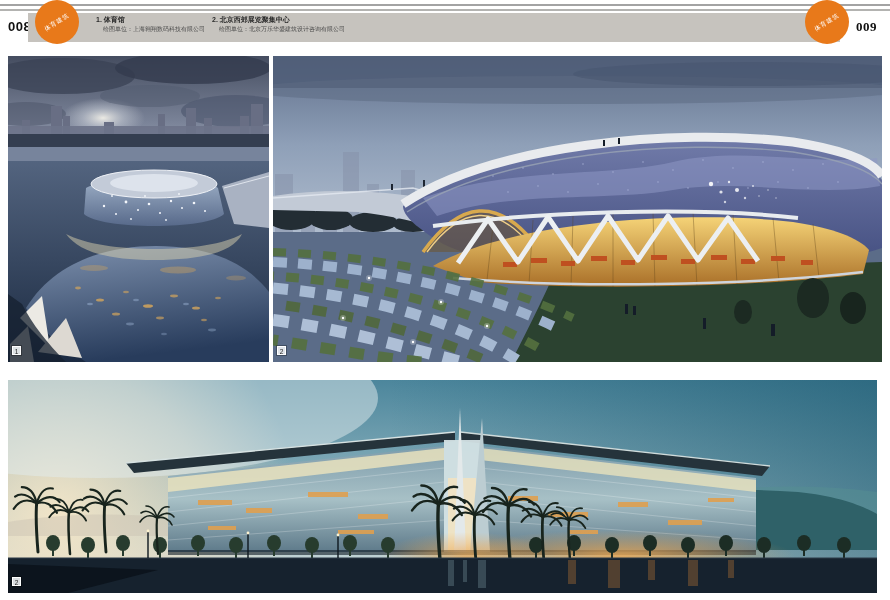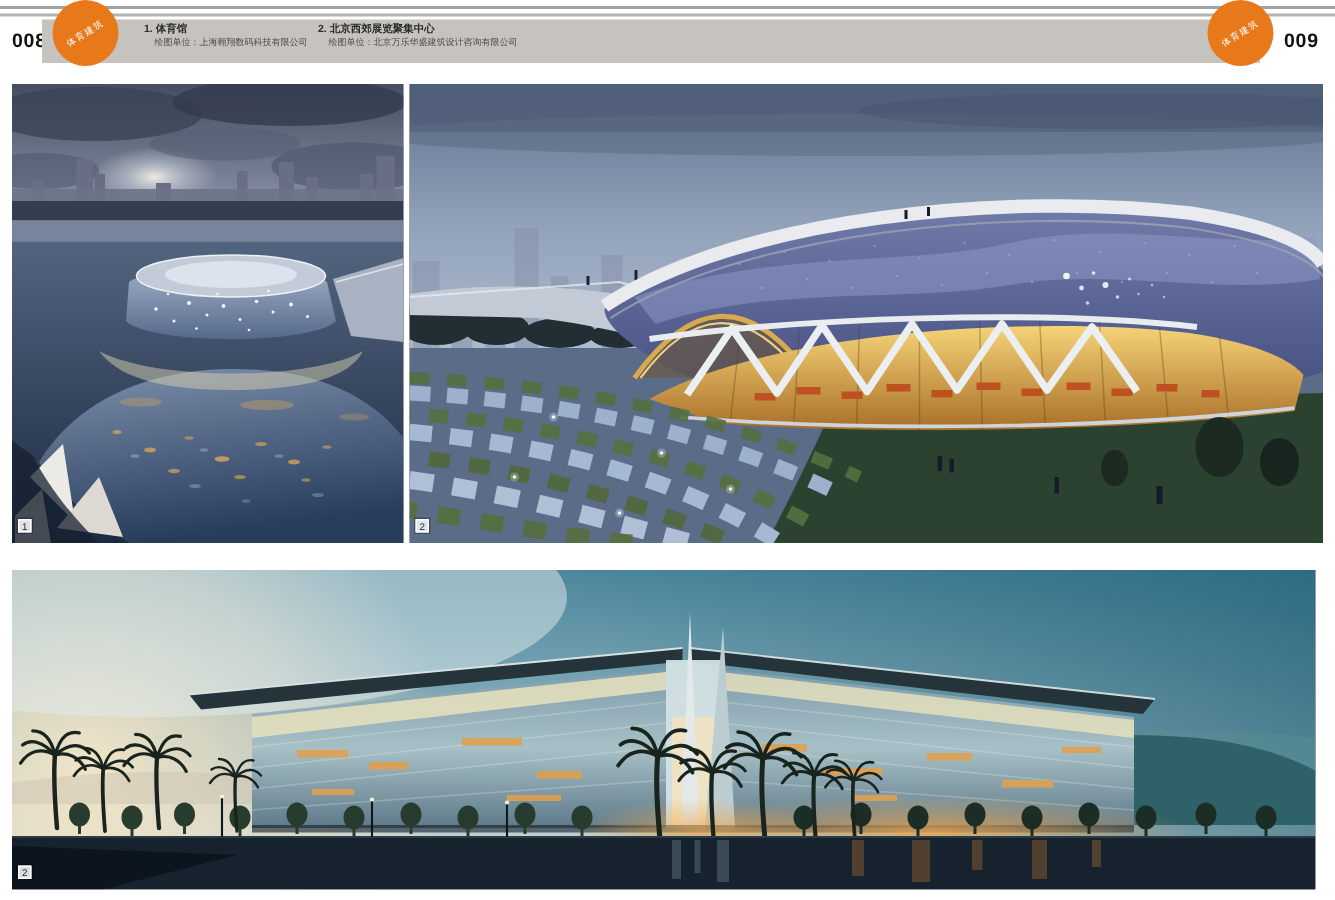"009" .page-num.right { font-family: none -> Liberation Serif, serif }
